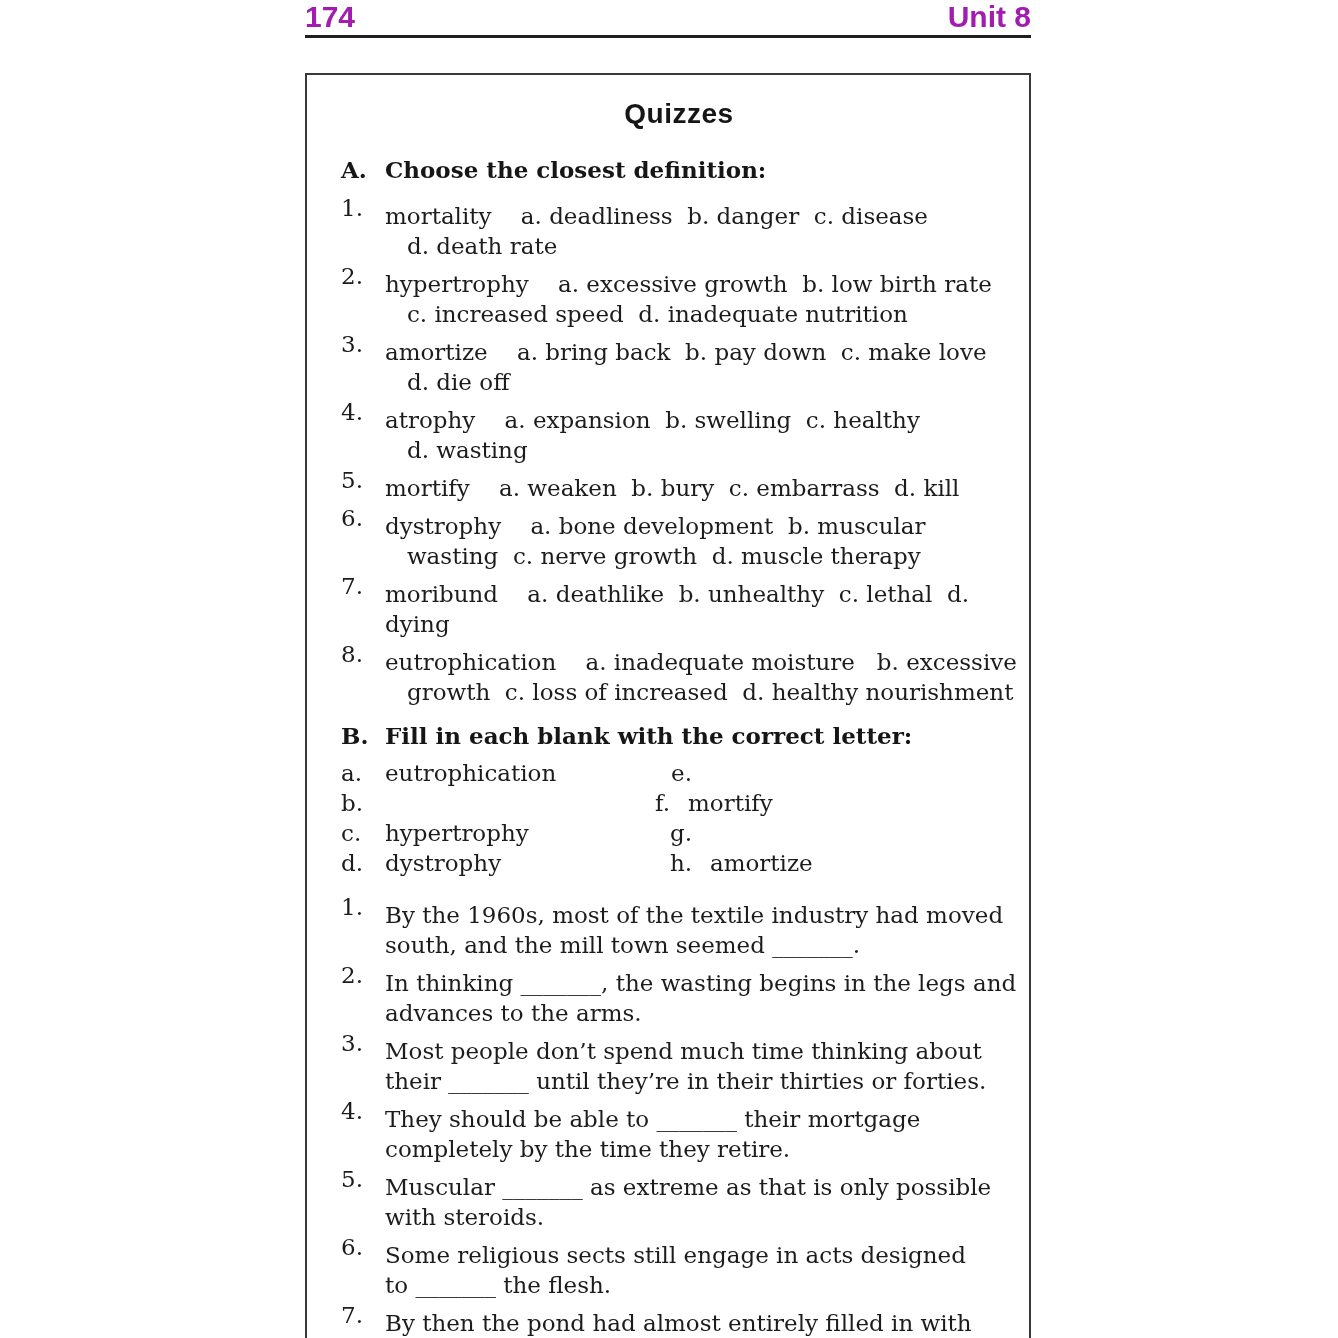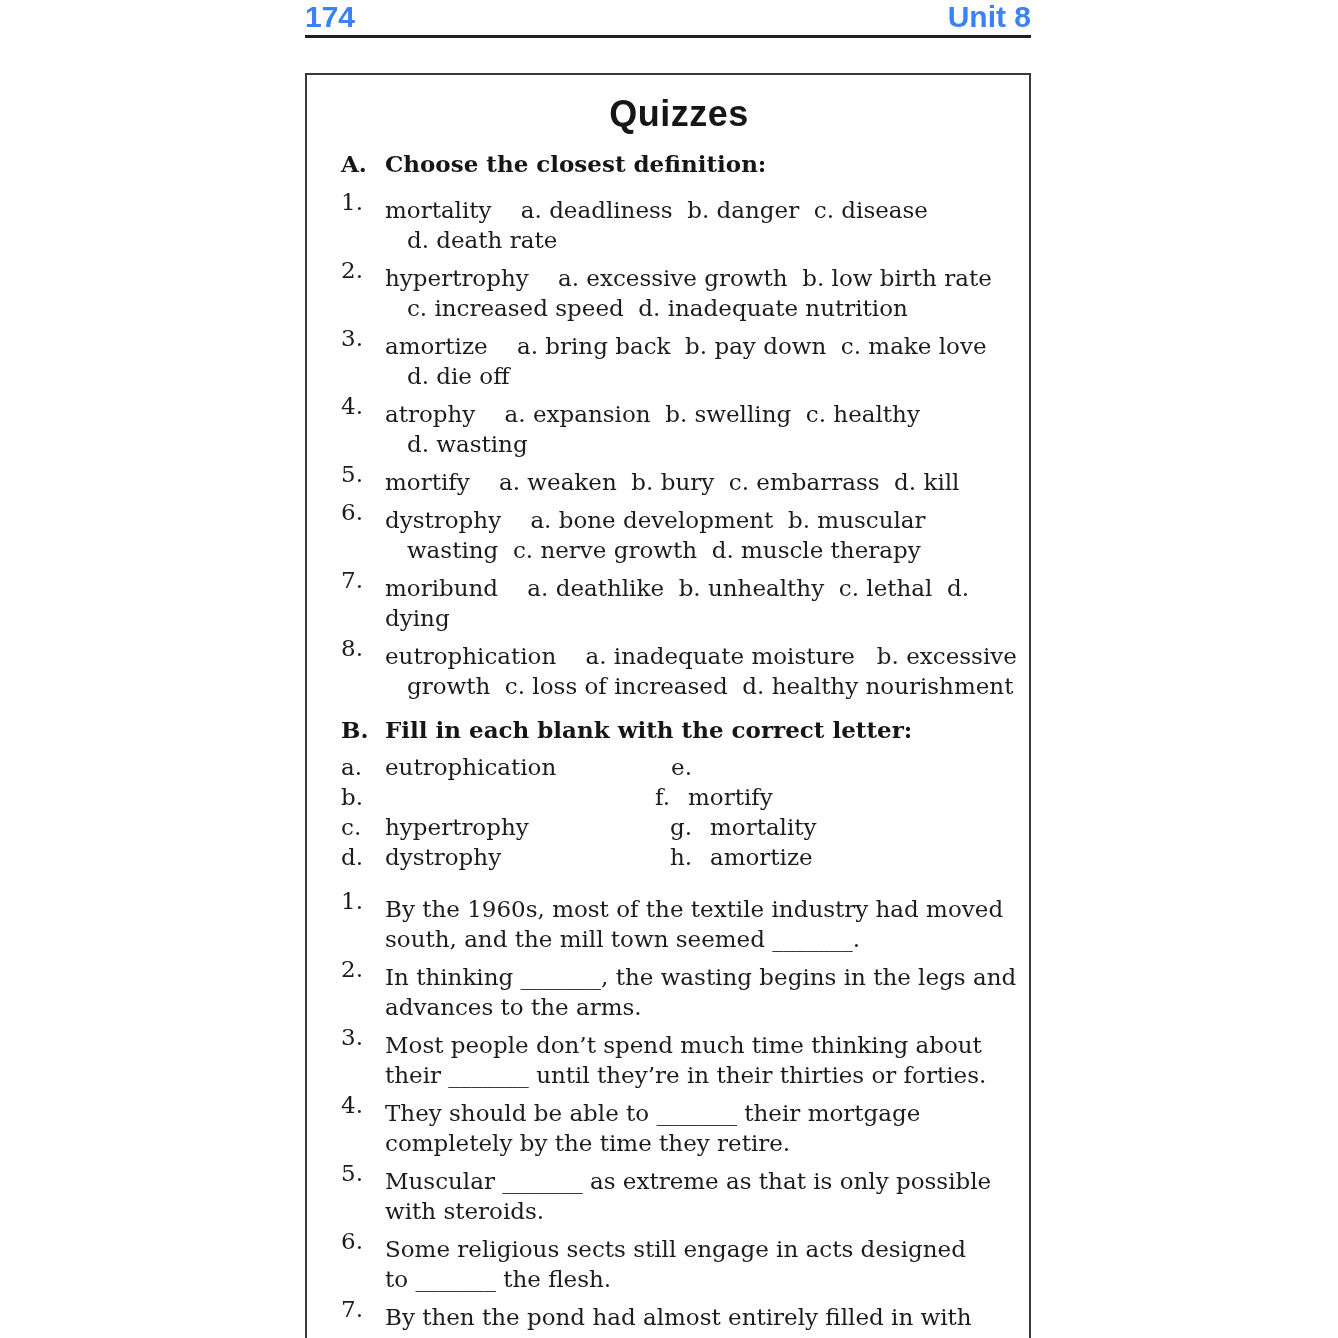"174" .page-header { color: #3b82f6 -> #a21caf }
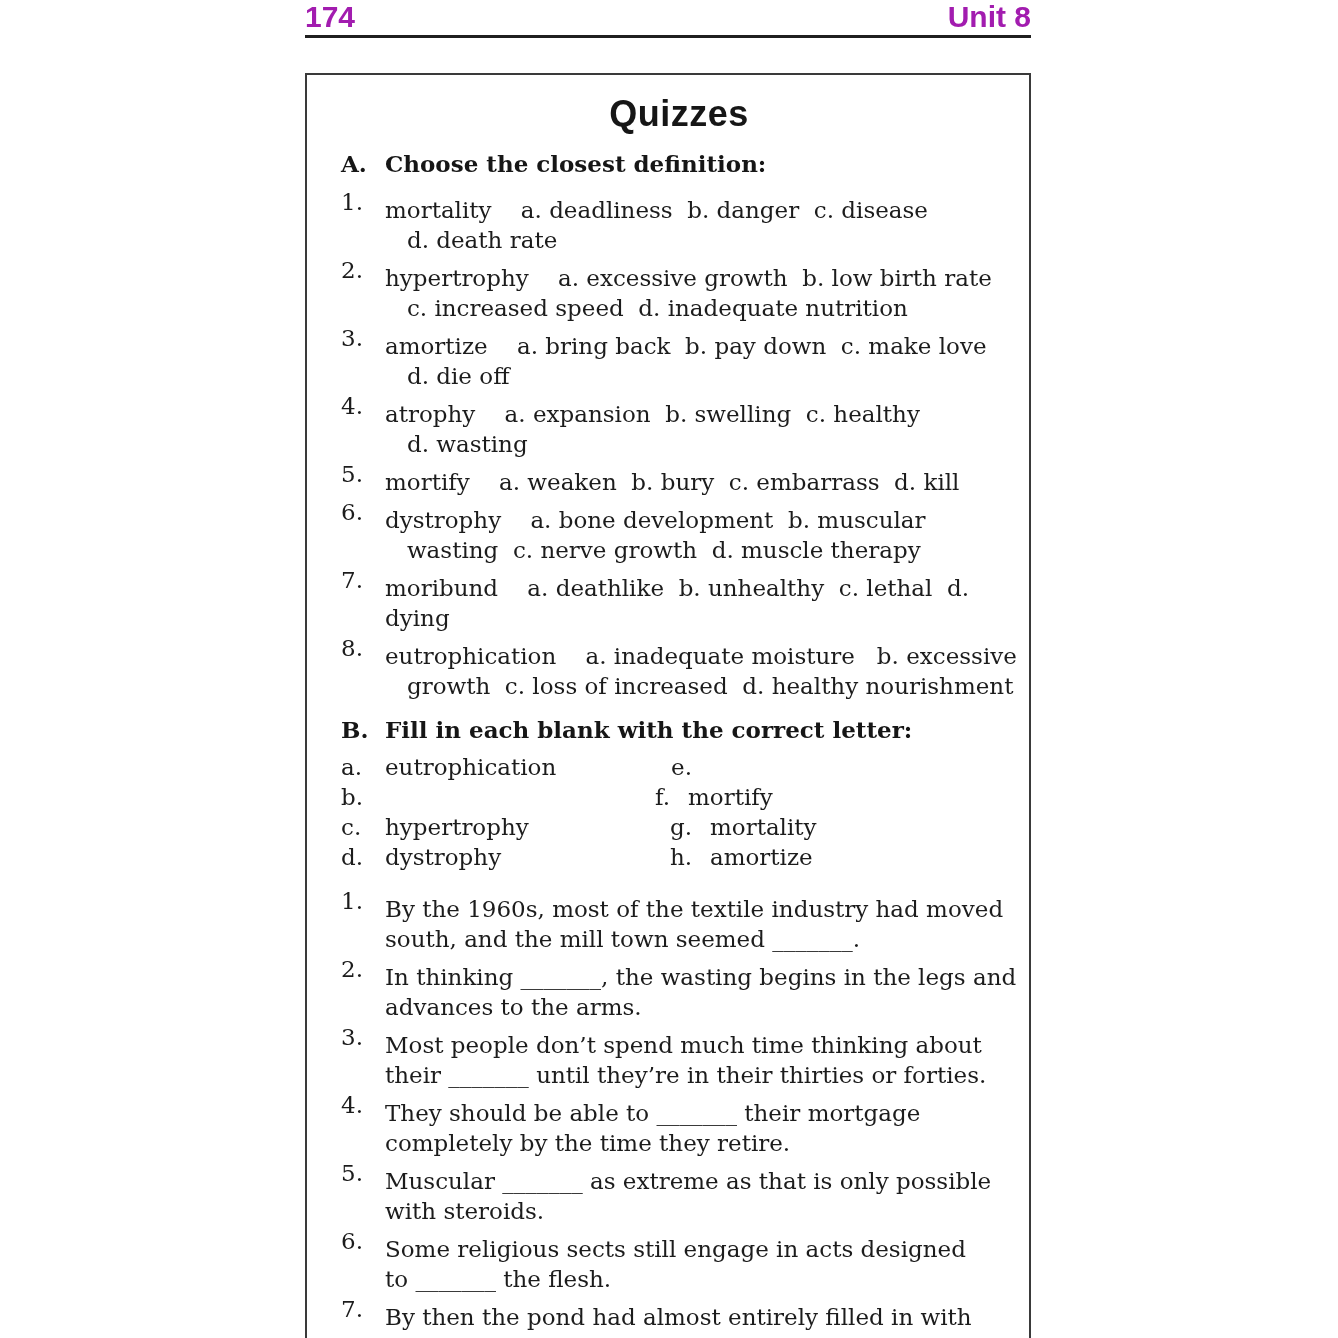"Quizzes" .quiz-title { font-size: 36px -> 28px; margin-bottom: 12px -> 18px }
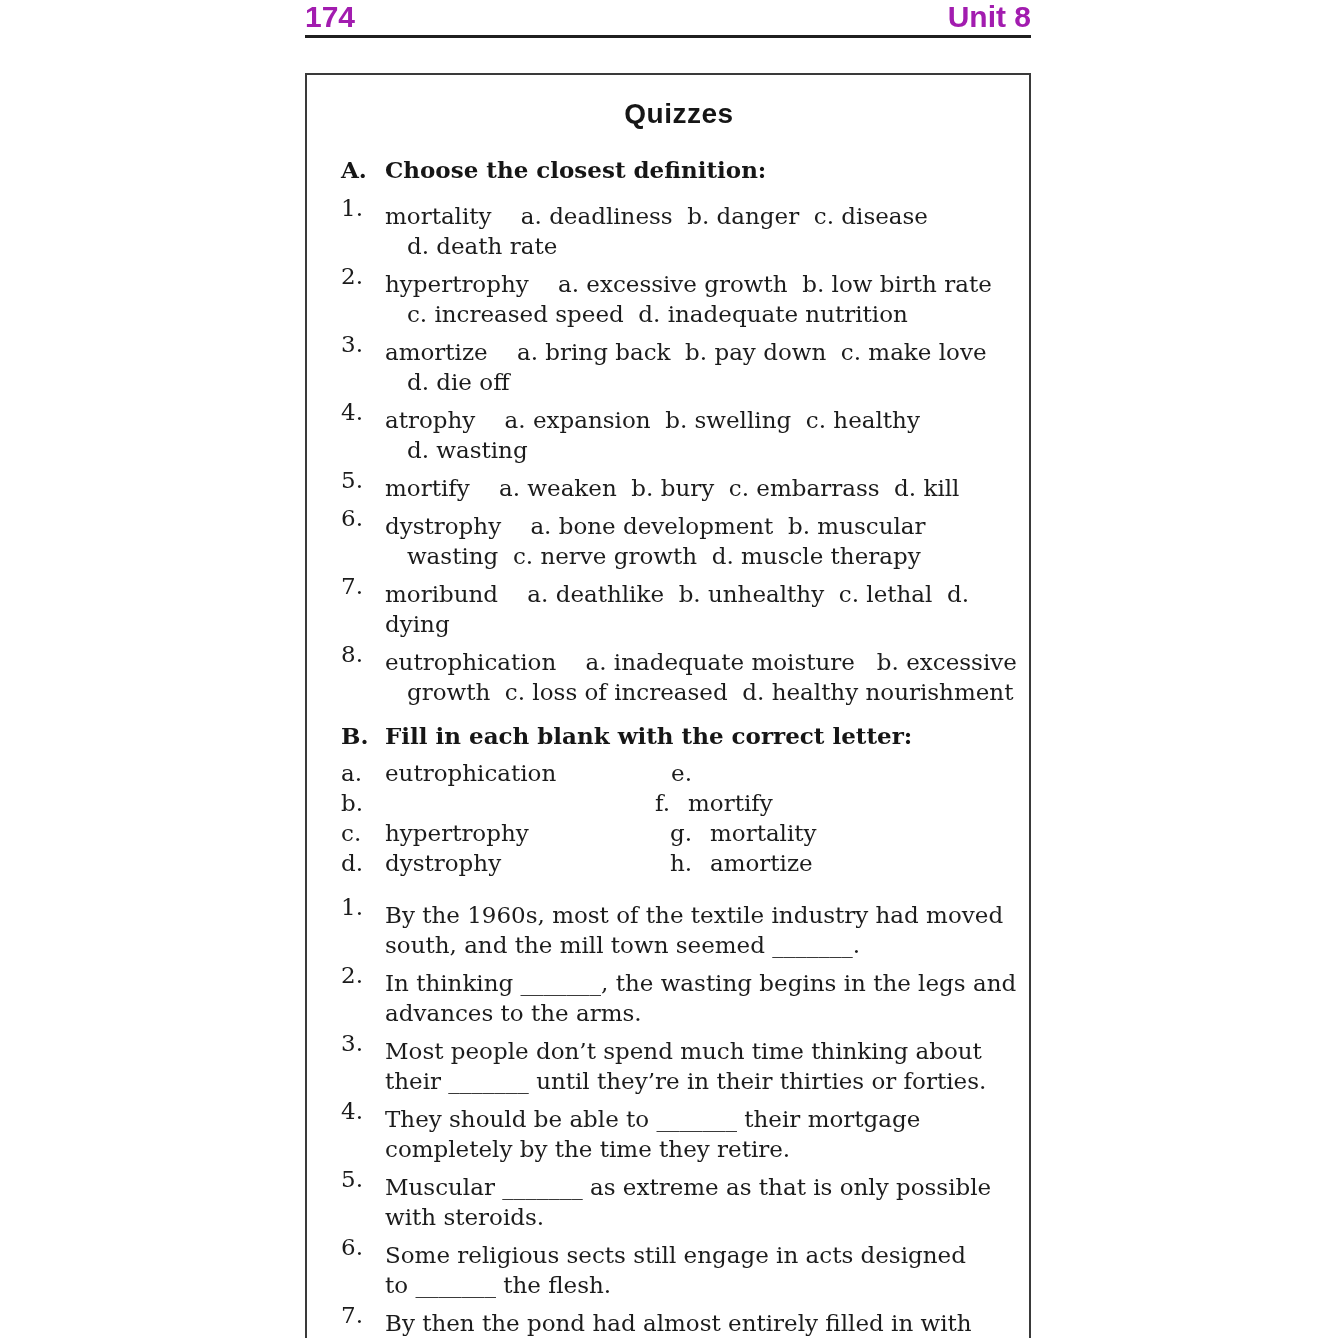"mortality" span.bank-word-right { html: <span>mortality</span> -> none }
